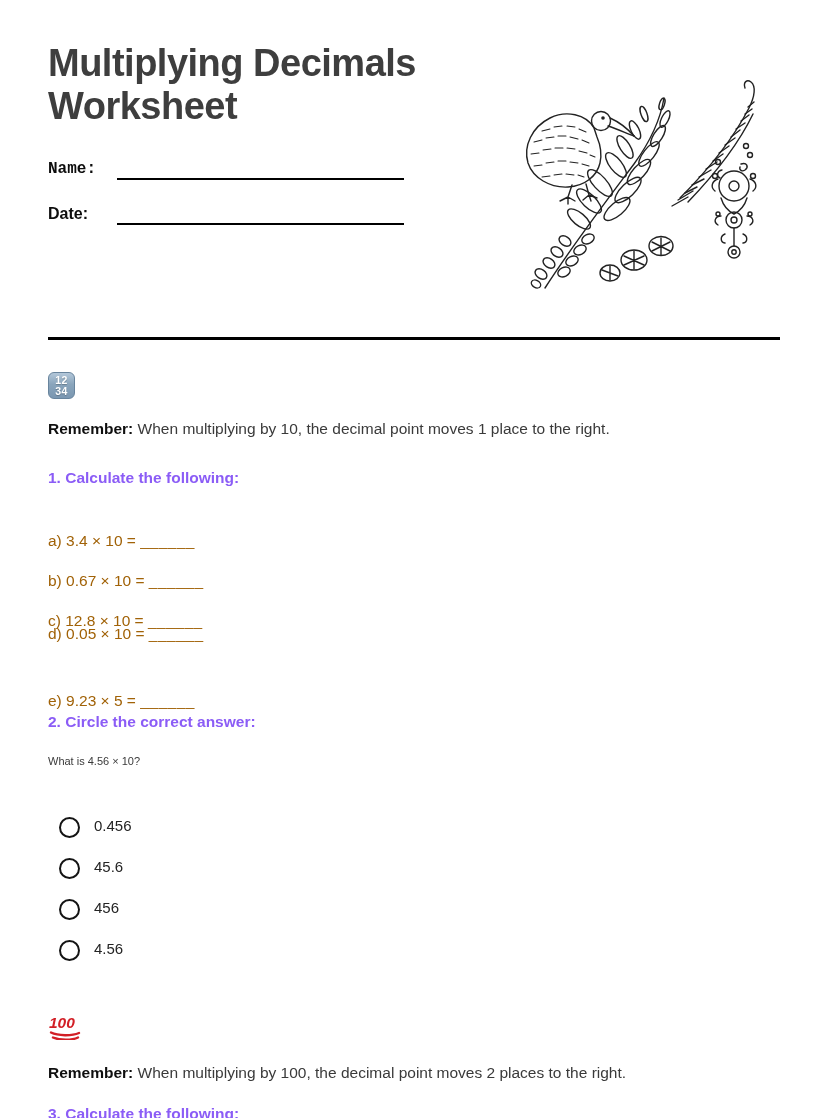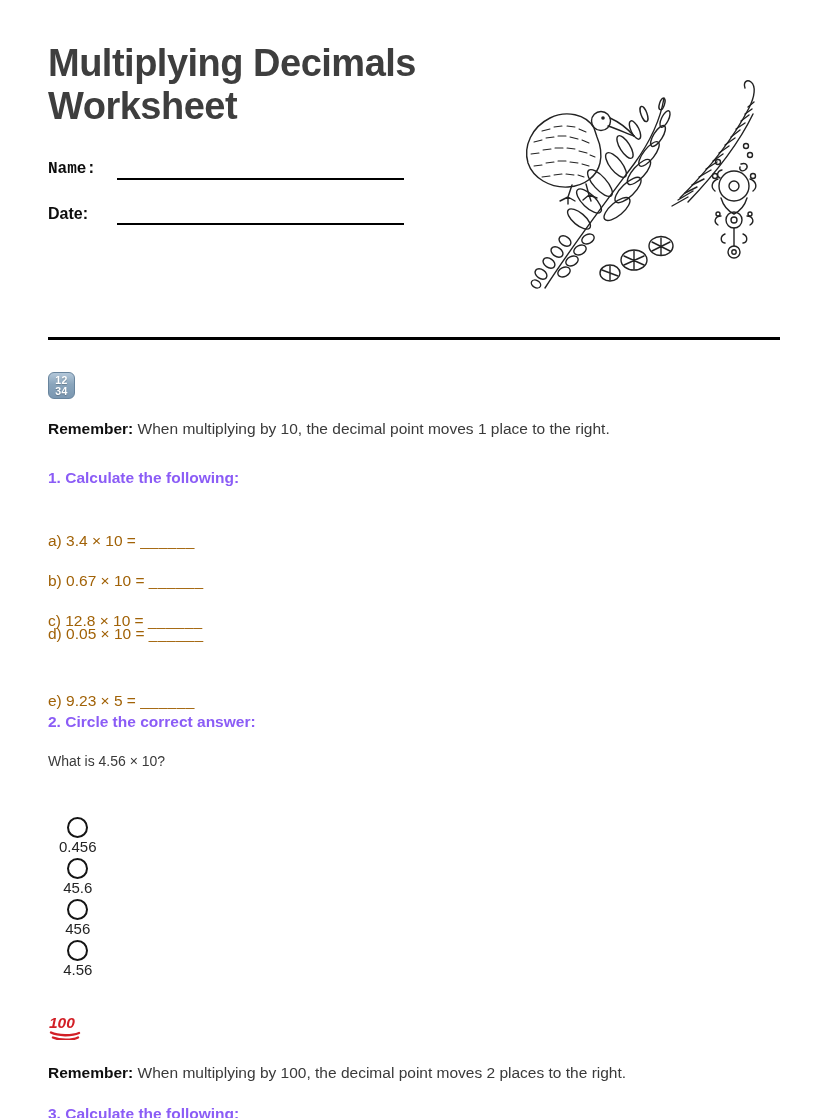"What is 4.56 × 10?" .q2-question { font-size: 14px -> 11px }
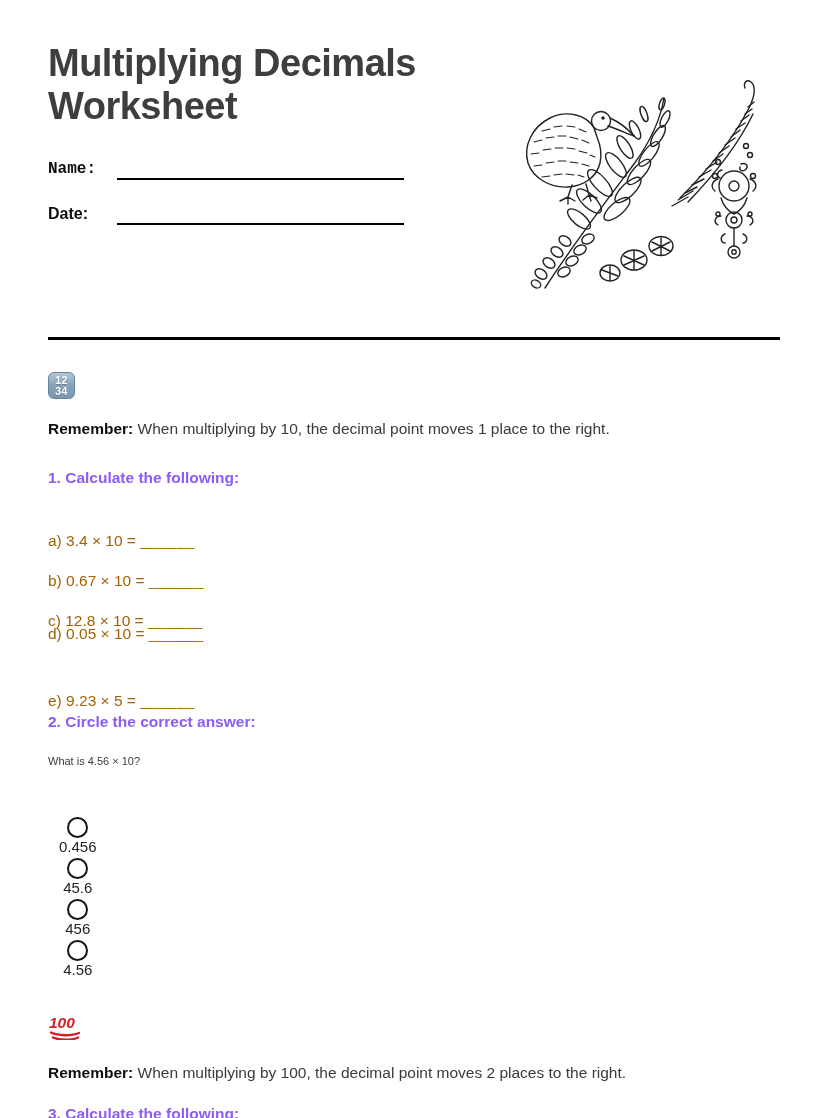"0.456" .option-row { align-items: center -> none; flex-direction: column -> none; gap: none -> 14px }
